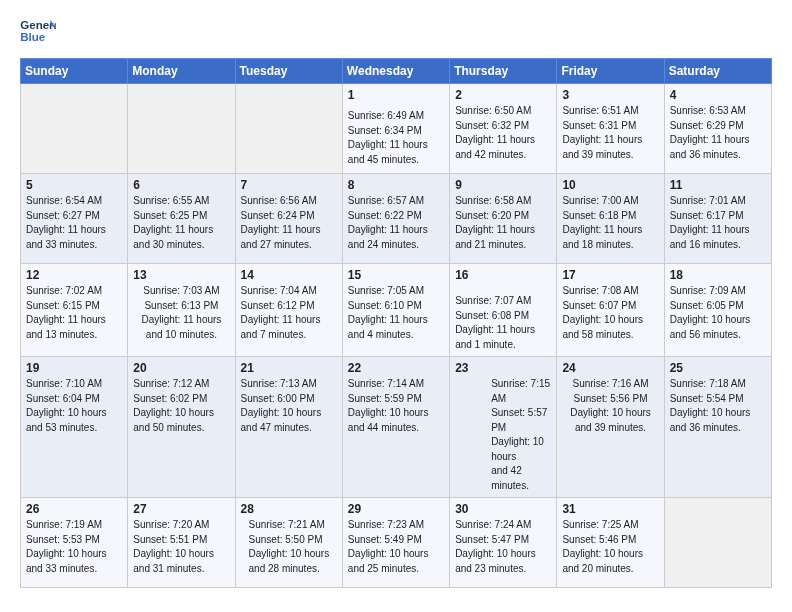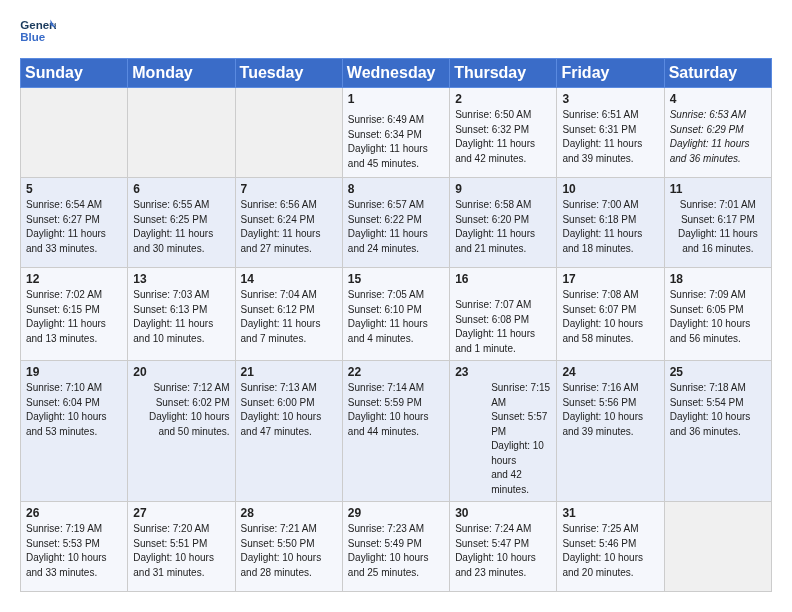"Sunday" thead th { font-size: 16px -> 12px }
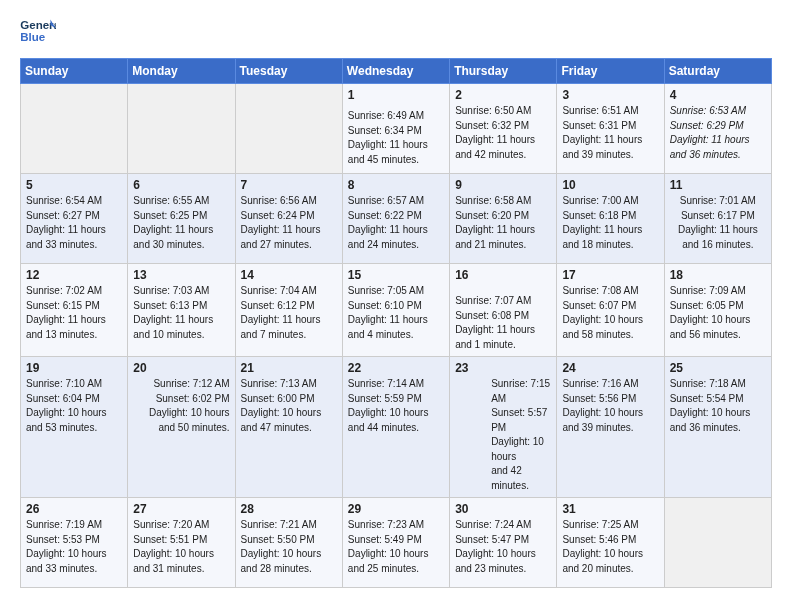"Sunrise: 6:53 AM" div.day-info { font-style: italic -> none }
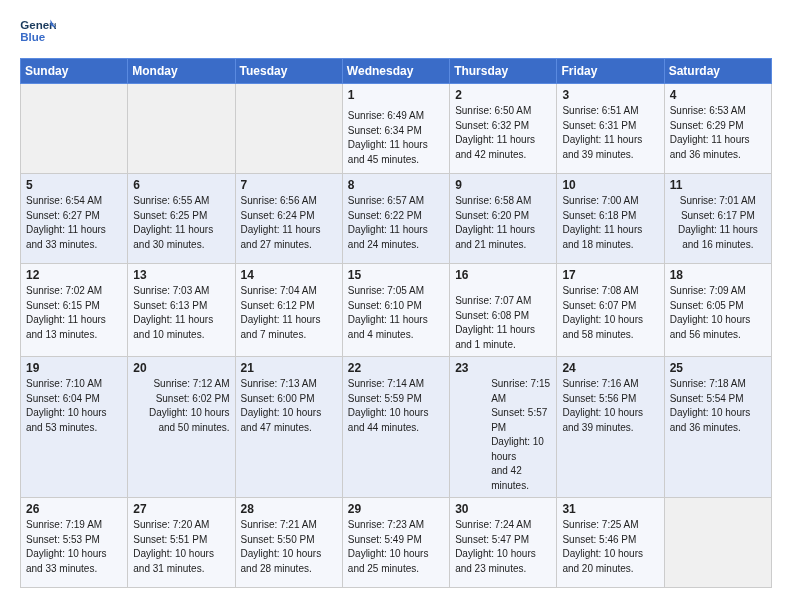"Sunrise: 7:01 AM" div.day-info { text-align: center -> none }
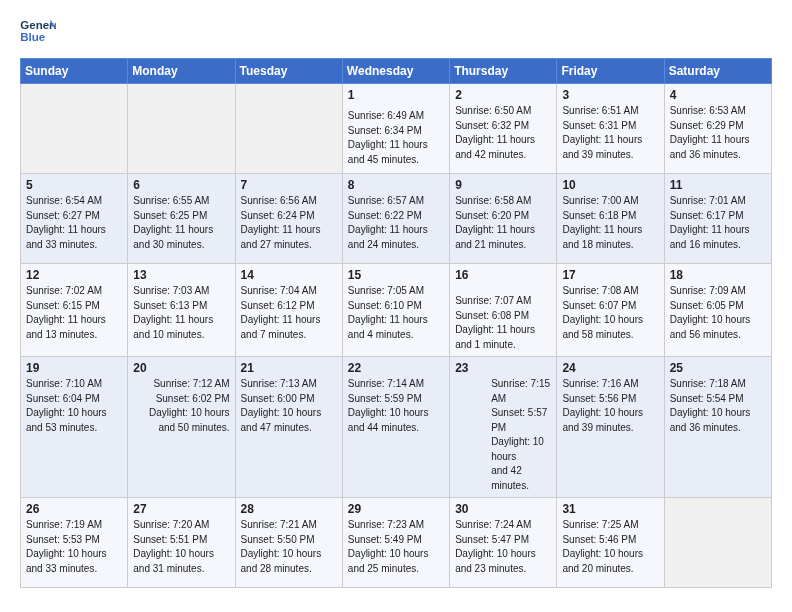"Sunrise: 7:03 AM" div.day-info { text-align: none -> center }
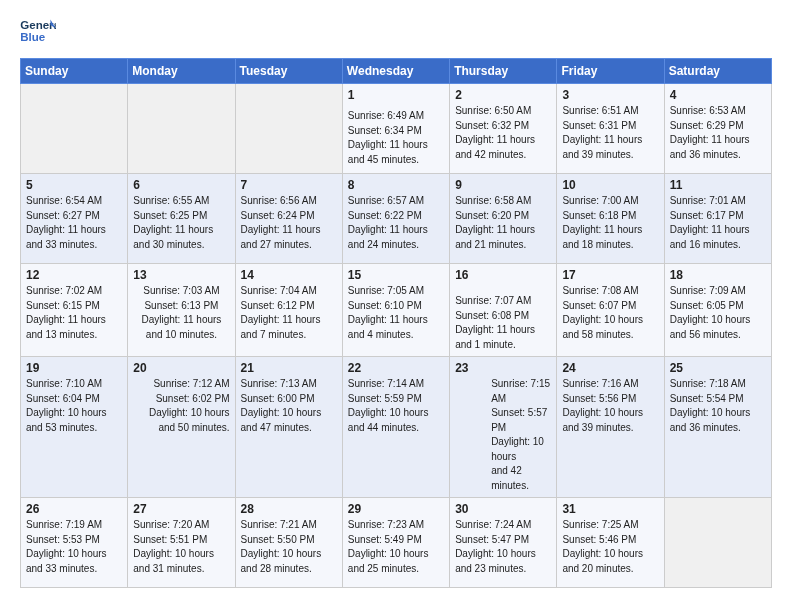"Sunrise: 7:12 AM" div.day-info { text-align: right -> none }
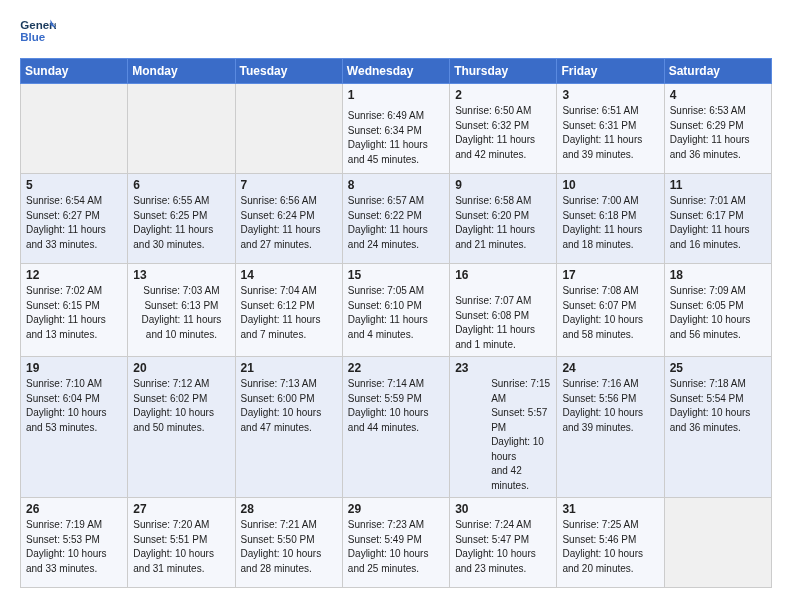"Sunrise: 7:16 AM" div.day-info { text-align: none -> center }
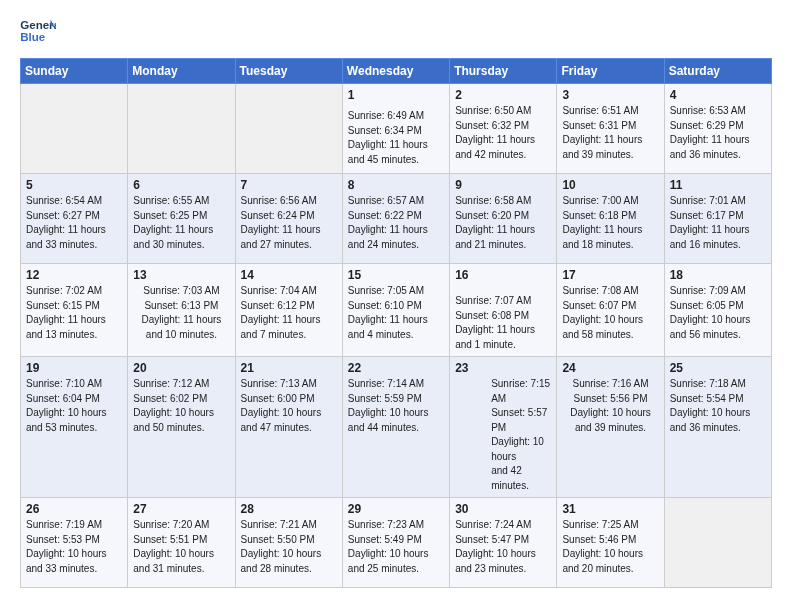"Sunrise: 7:21 AM" div.day-info { margin-left: none -> 8px }
